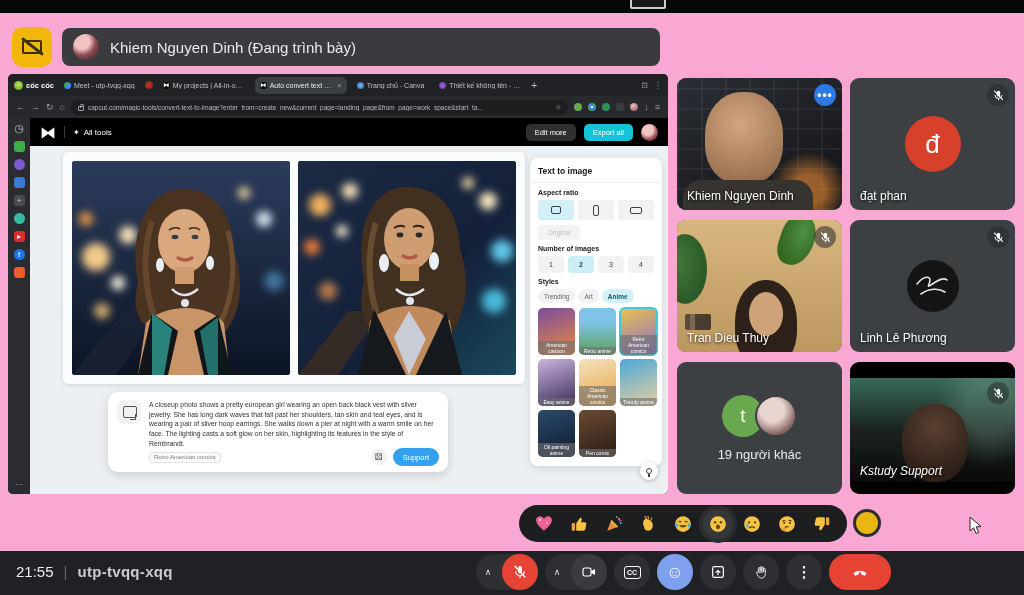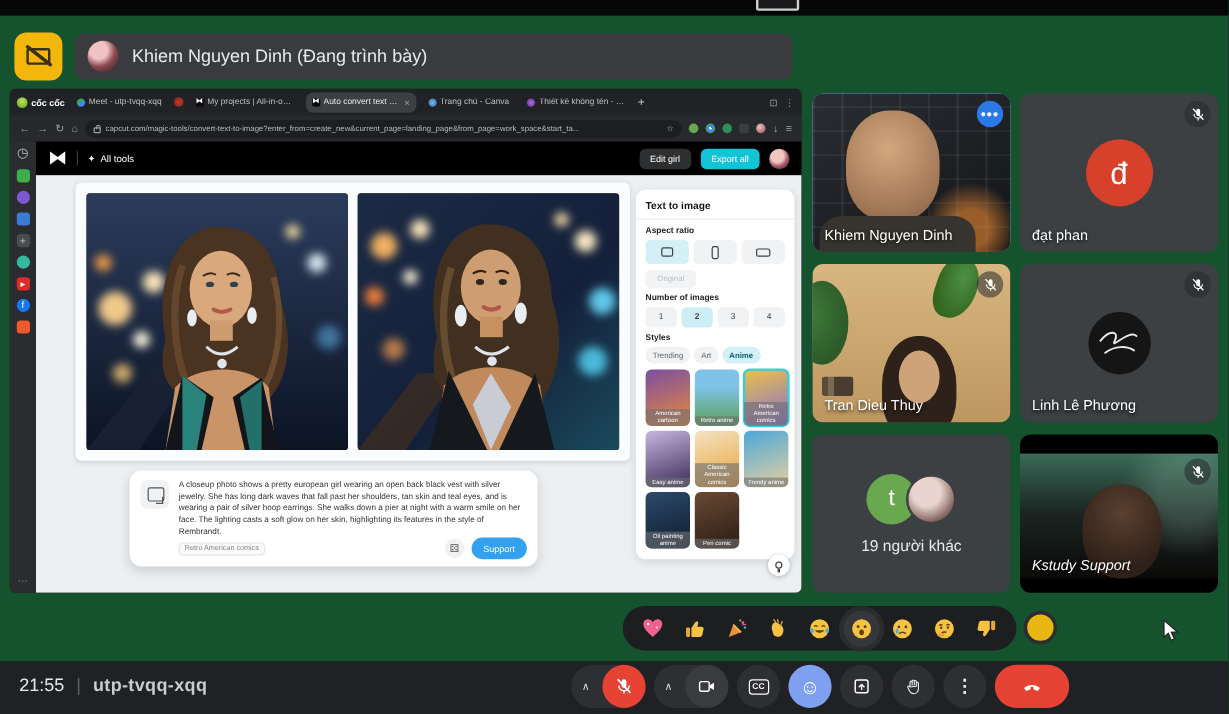"Khiem Nguyen Dinh (Đang trình" #app { background: #14532d -> #f9a8d4 }
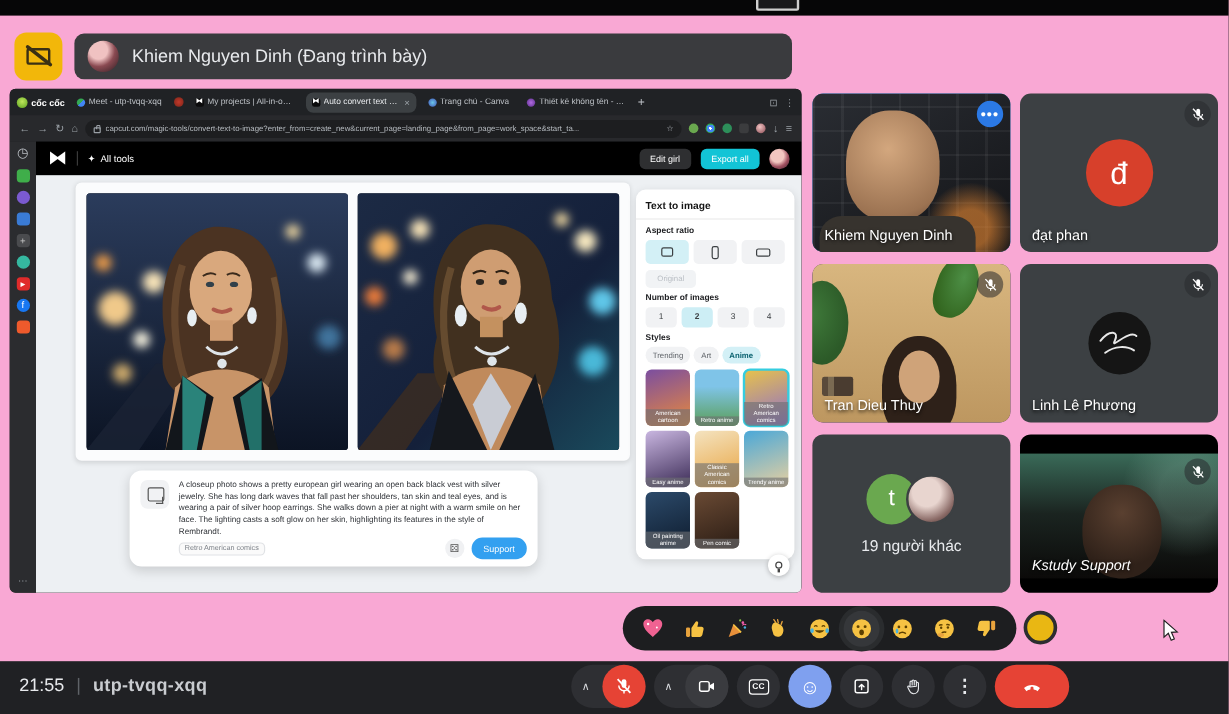"Edit girl" div.btn-editmore { text: girl -> more }
